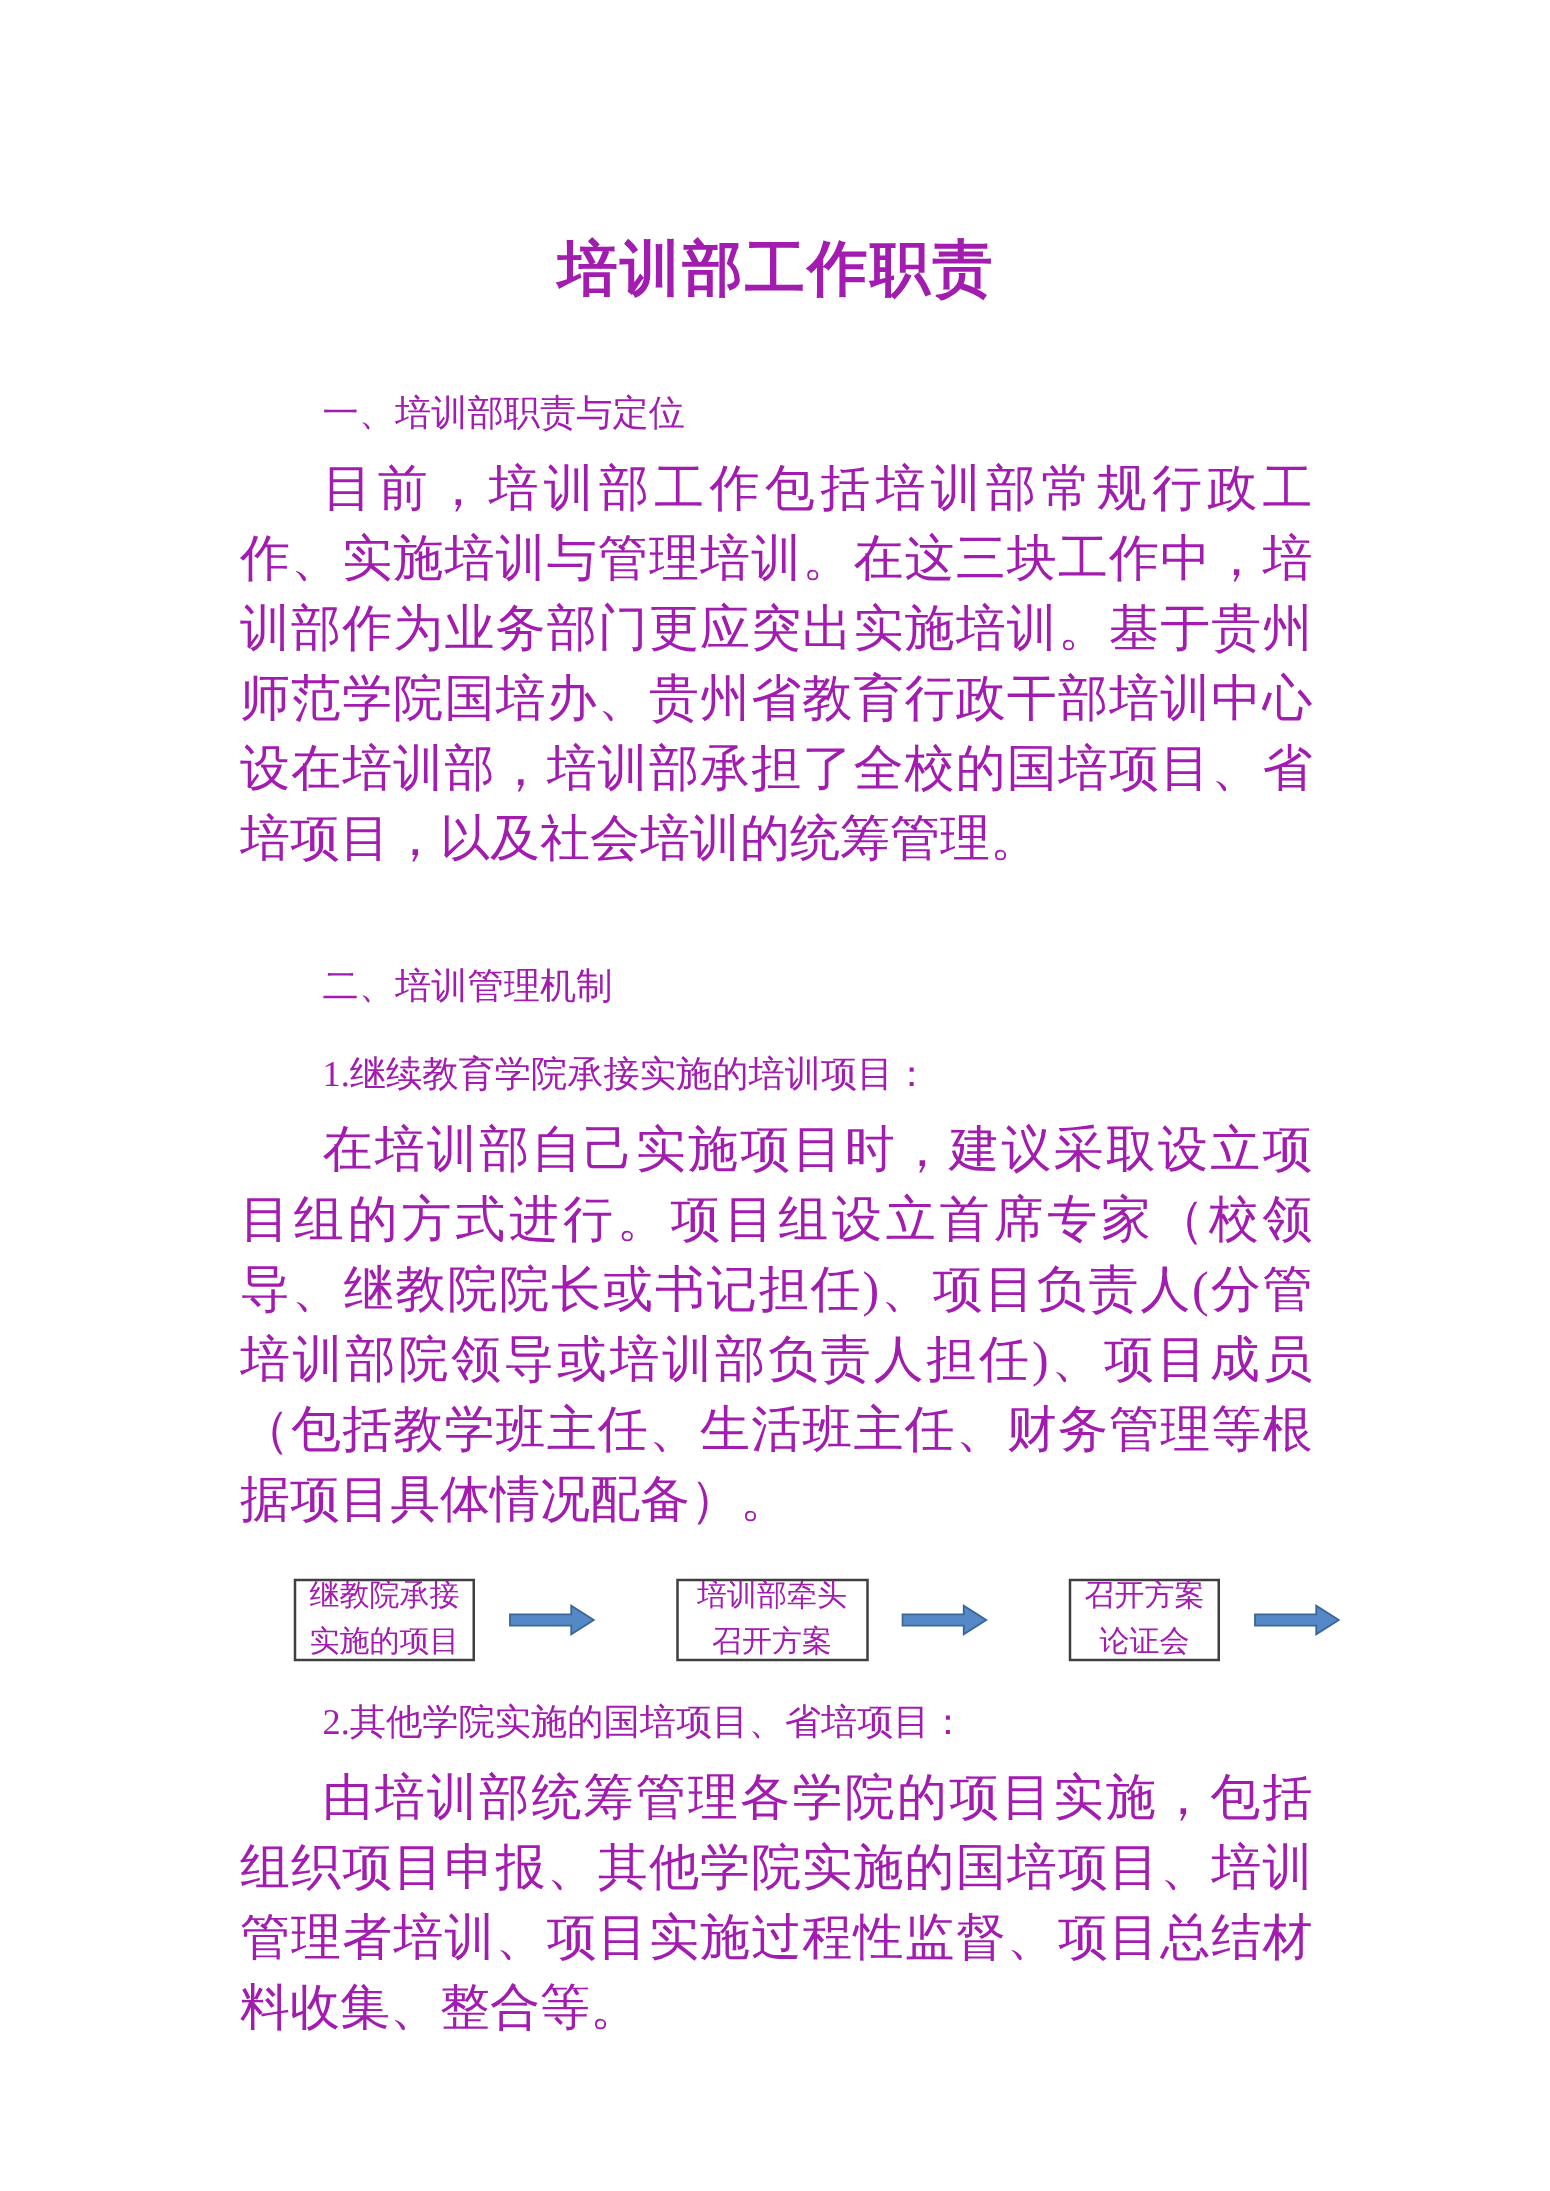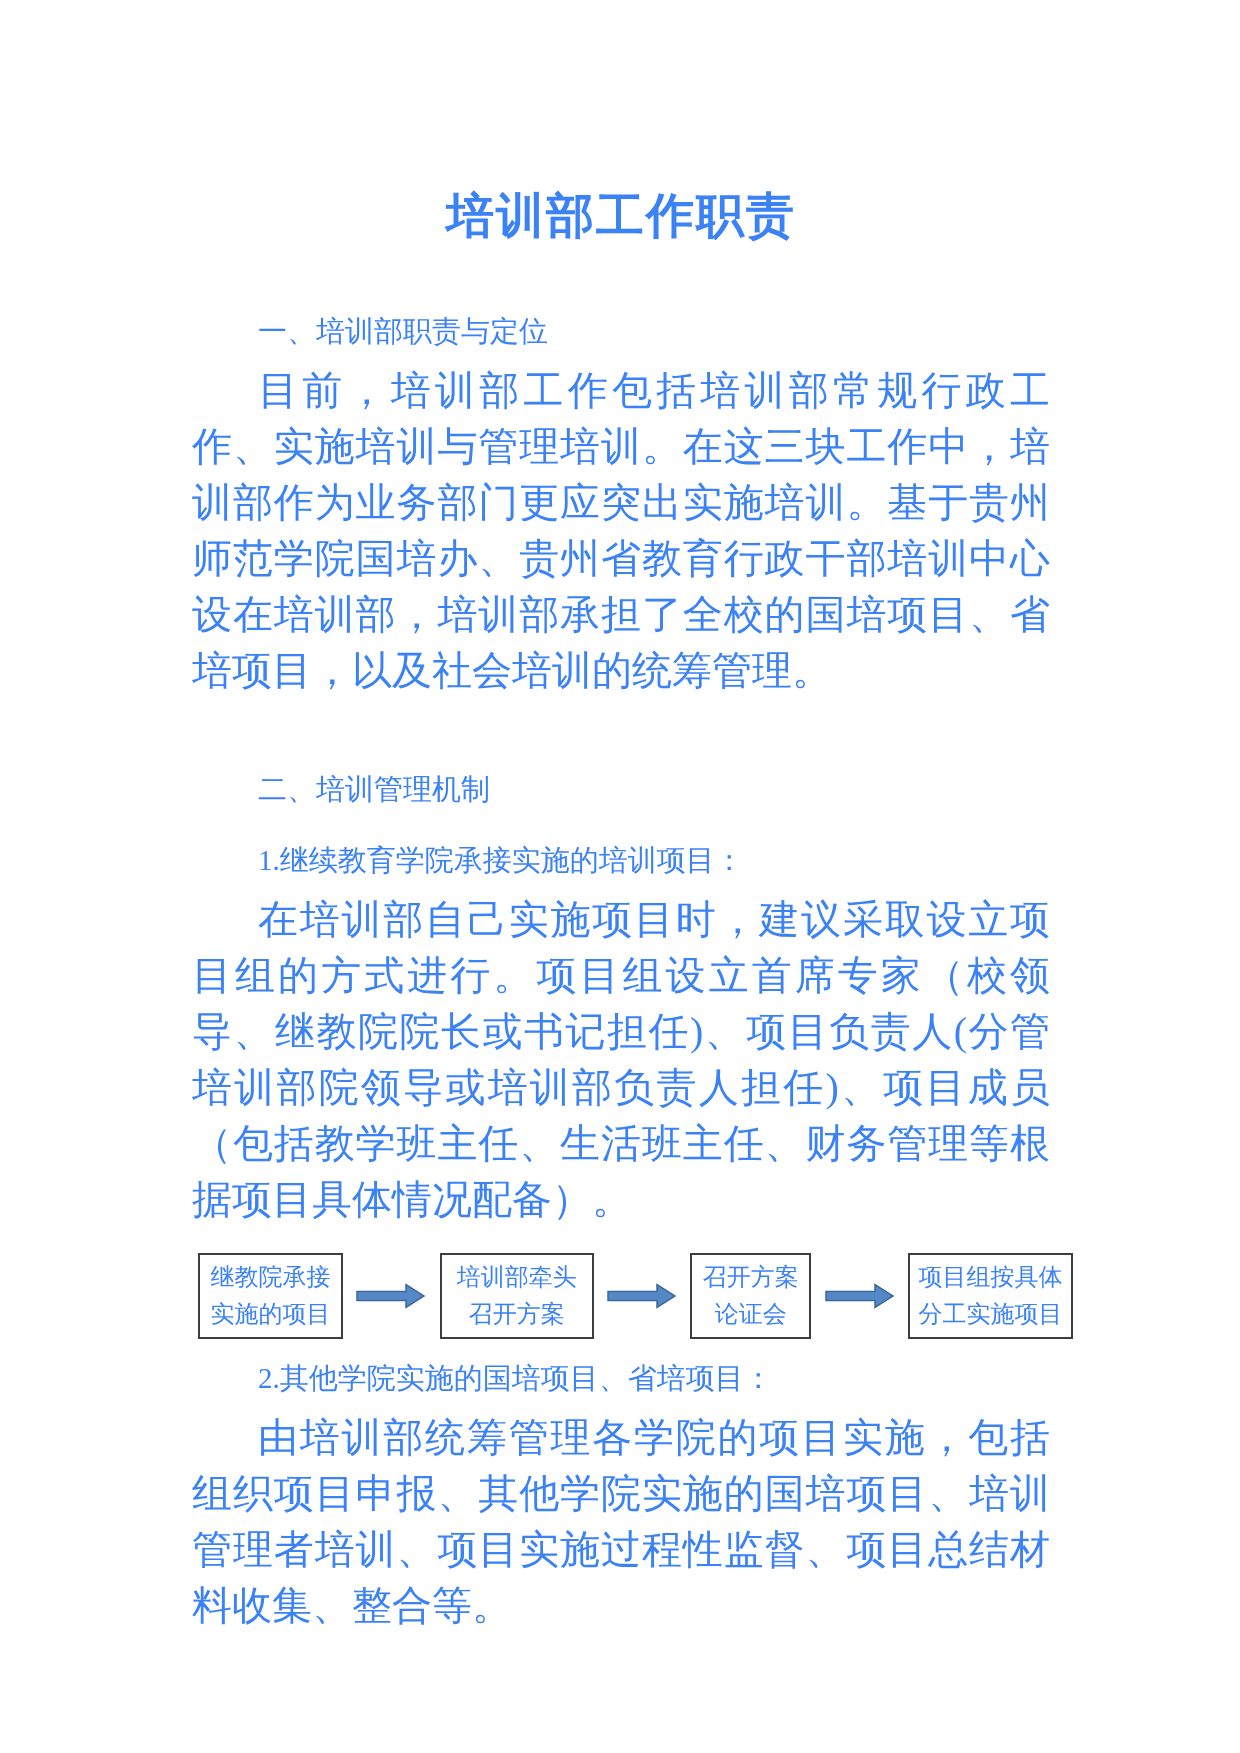"培训部工作职责" .page { color: #3b82f6 -> #a21caf }
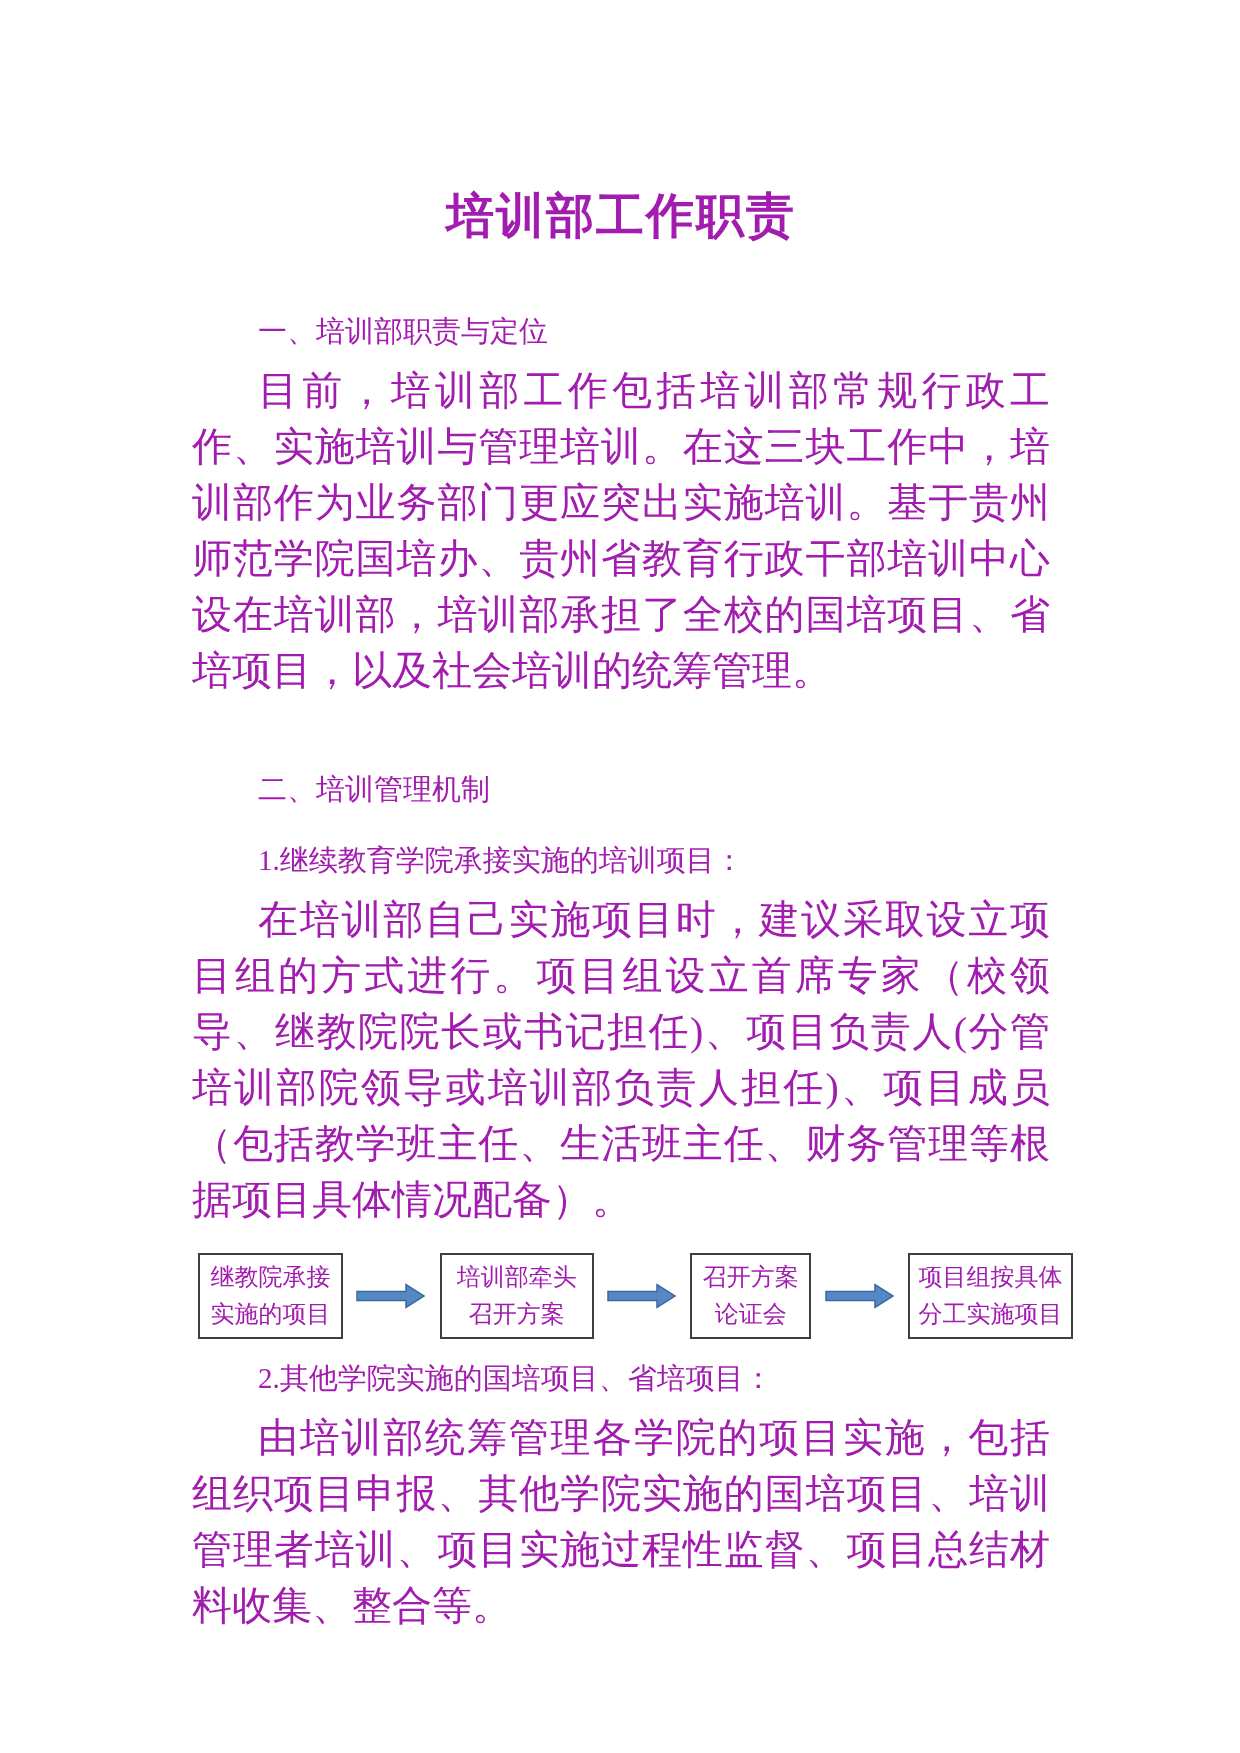"继教院承接" .flow-box { height: 86px -> 66px; margin-left: none -> 37px }
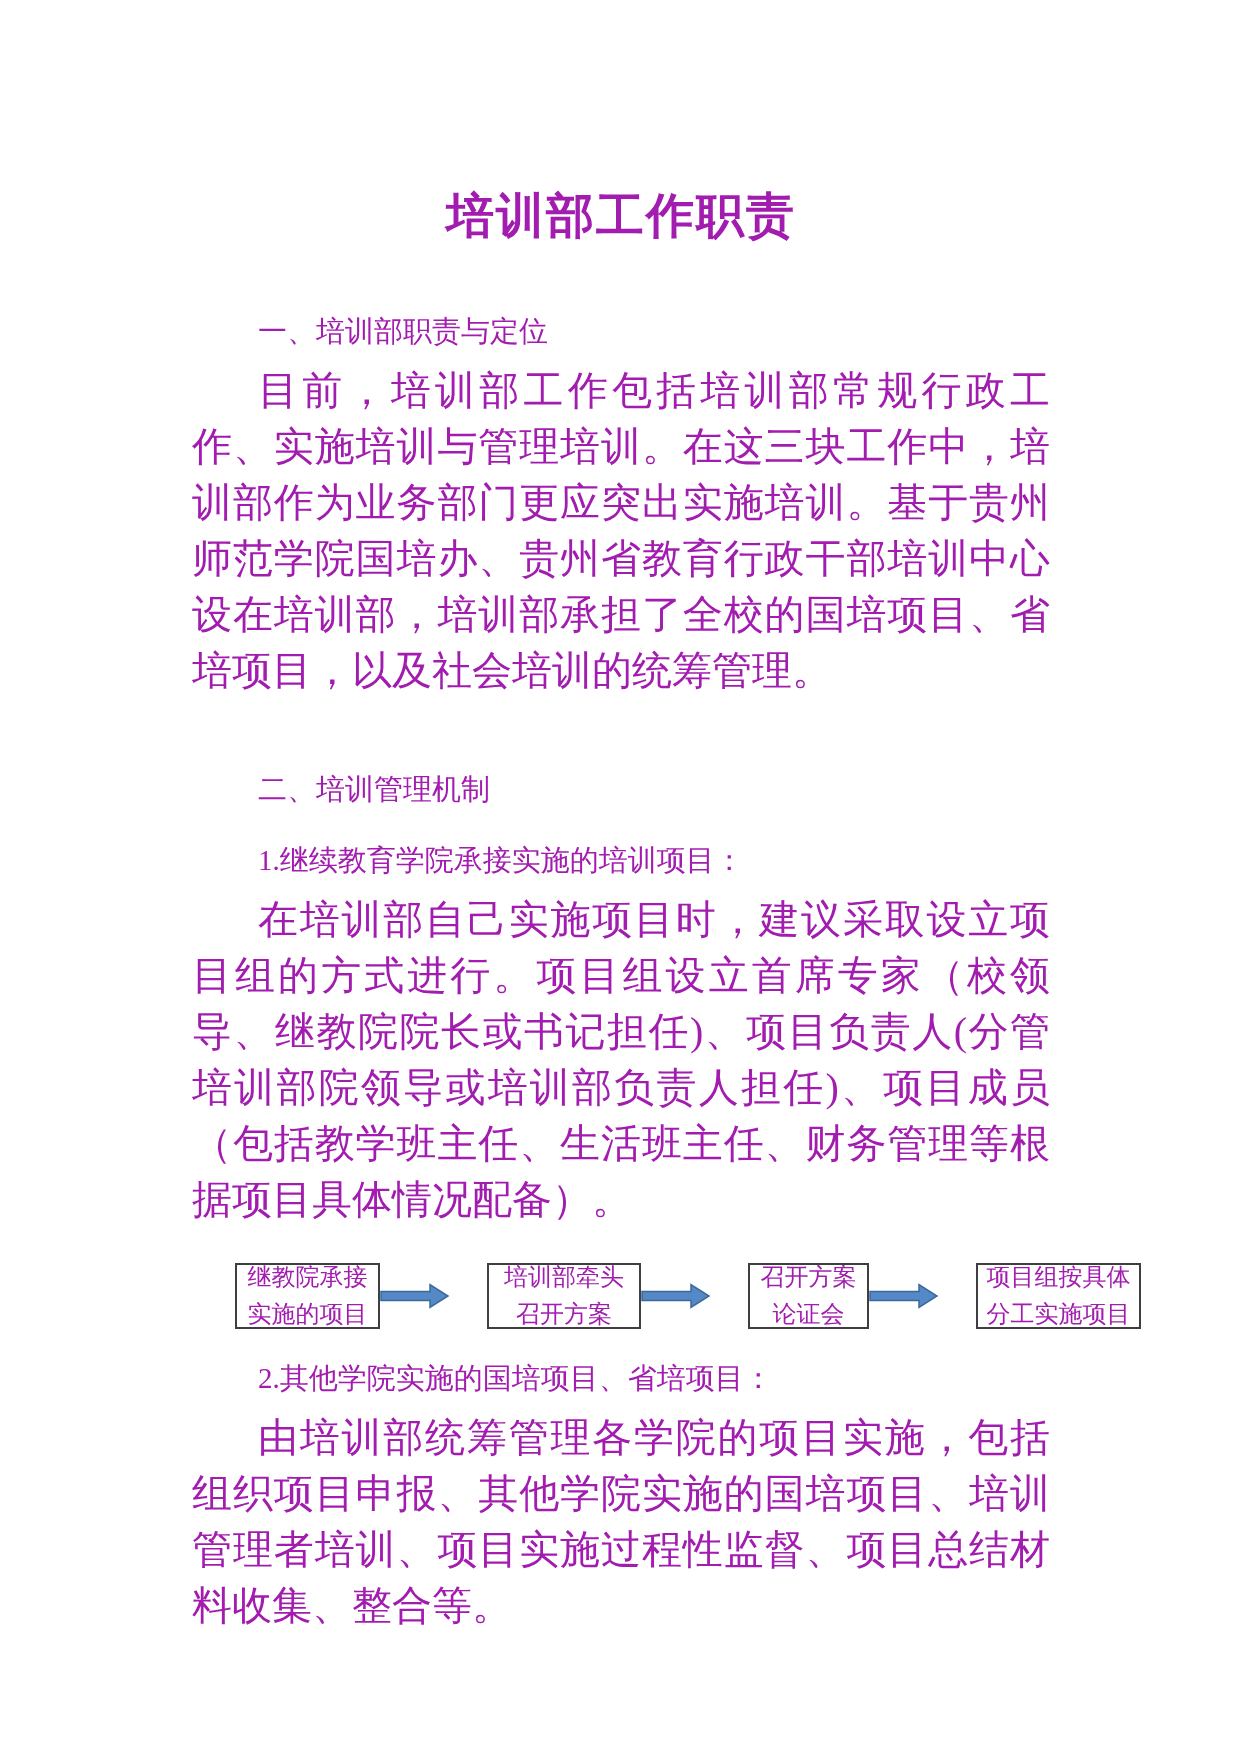"项目组按具体" div.flow-box { html: <div>项目组按具体 分工实施项目</div> -> none }
